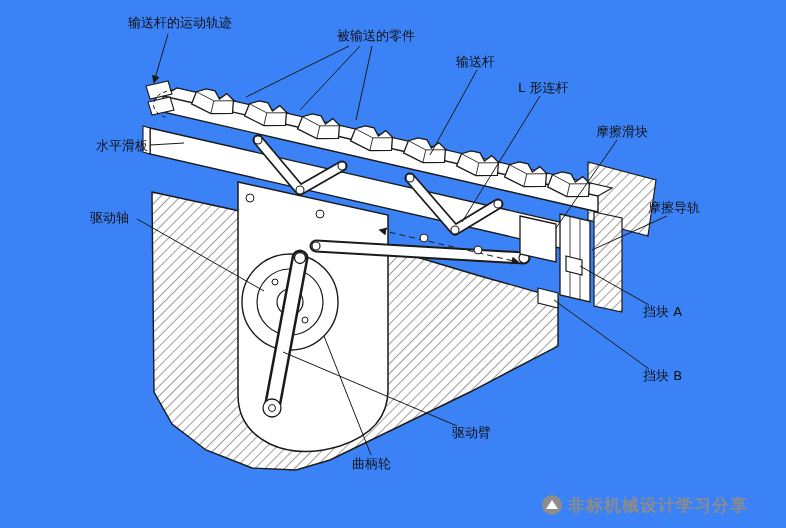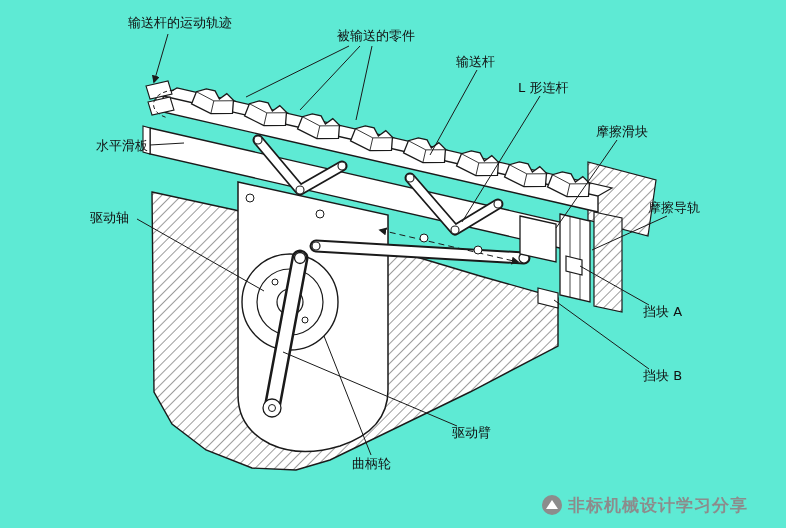"输送杆的运动轨迹" .page { background: #5eead4 -> #3b82f6 }
